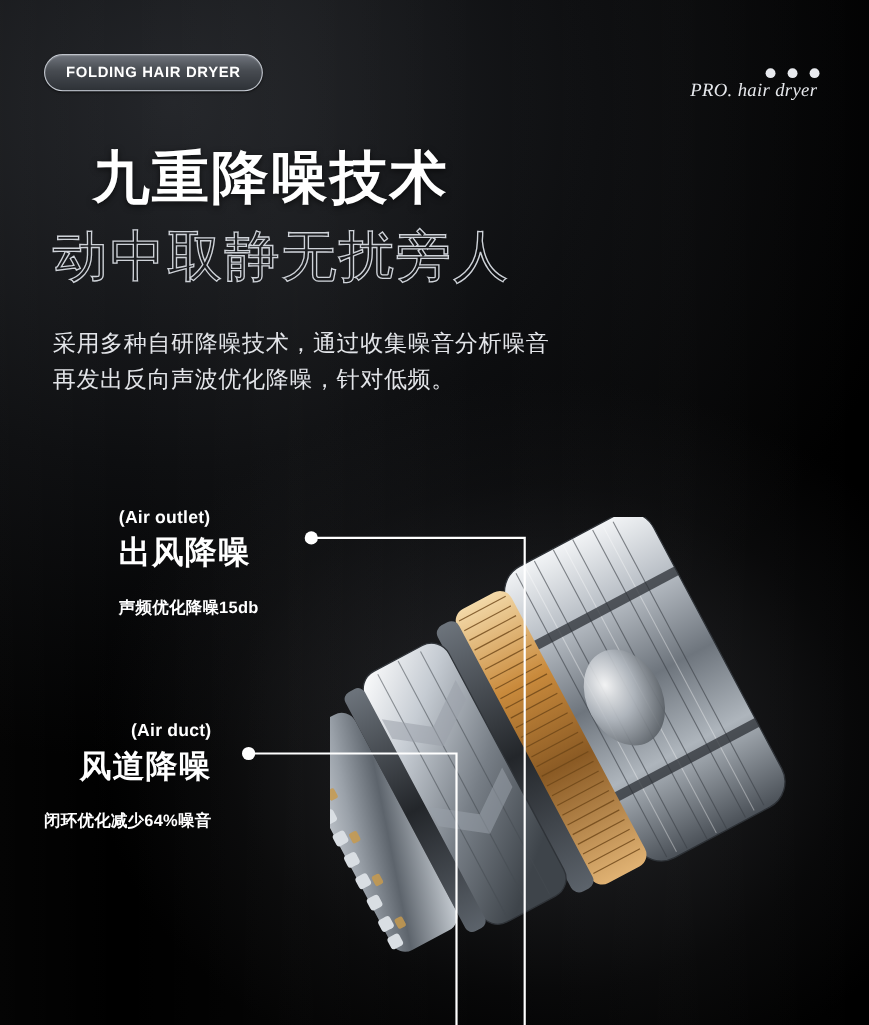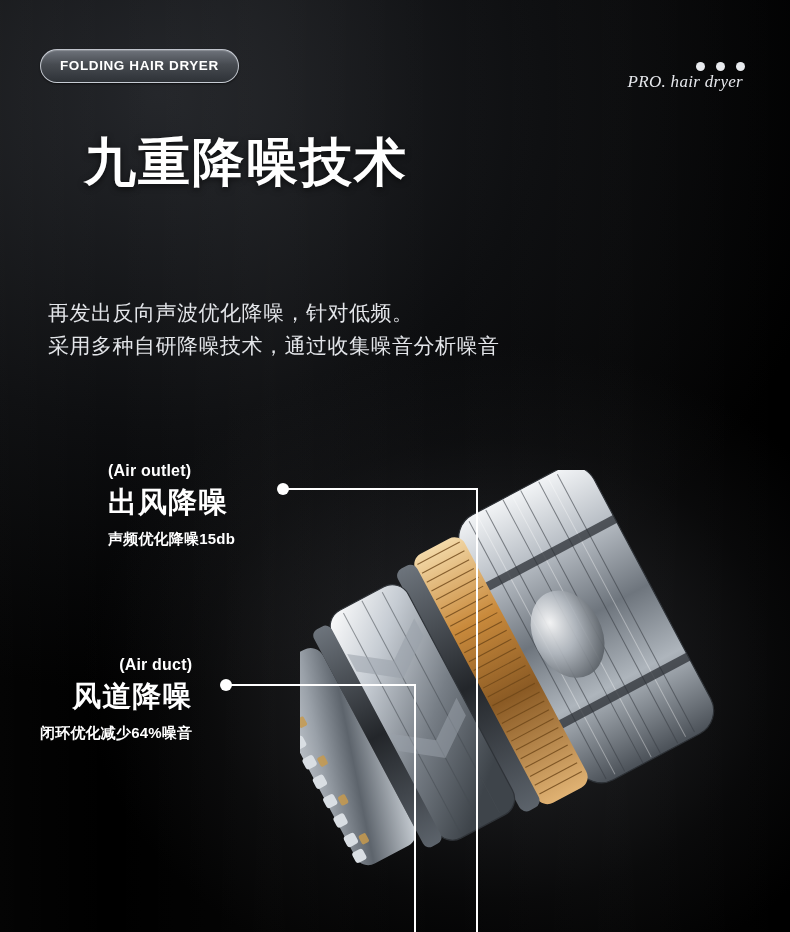"动中取静无扰旁人" div.h2 { html: none -> <div>动中取静无扰旁人</div> }
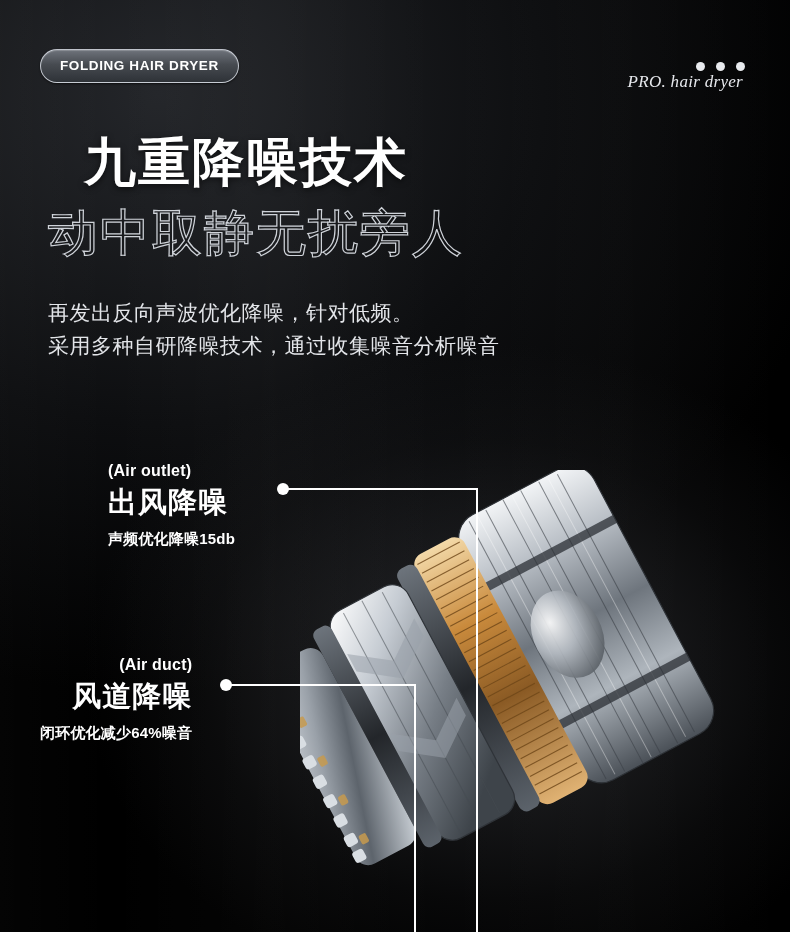"再发出反向声波优化降噪，针对低频。" div { order: before "采用多种自研降噪技术，通过收集噪音分析噪音" -> after "采用多种自研降噪技术，通过收集噪音分析噪音" }
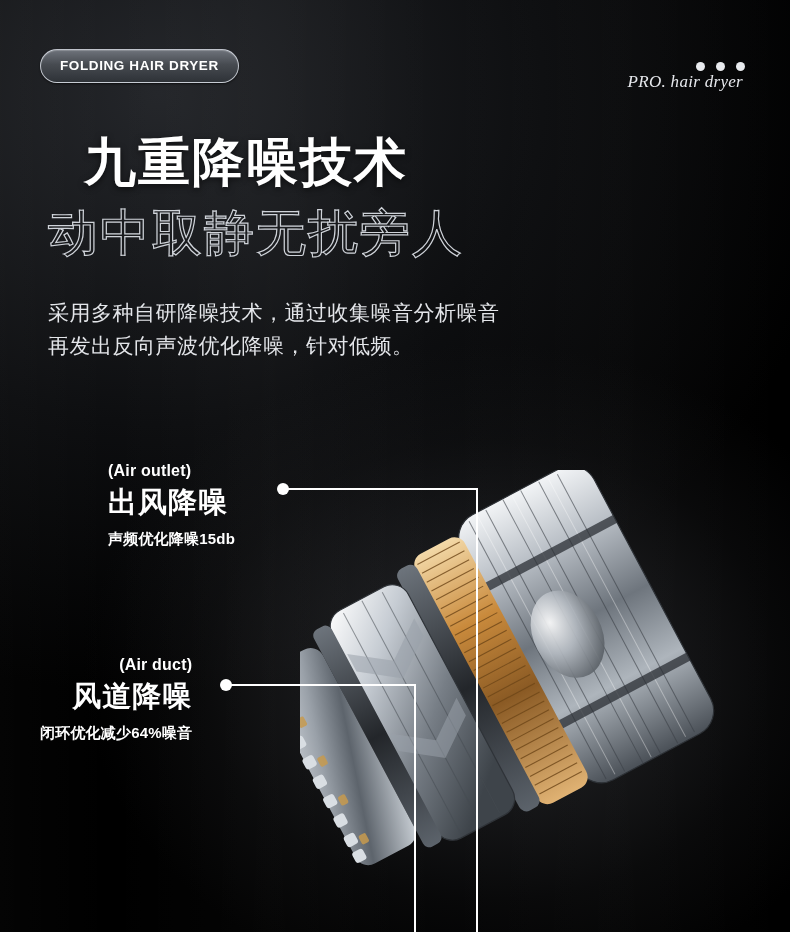"声频优化降噪15db" .callout .sub { margin-top: 7px -> 20px }
